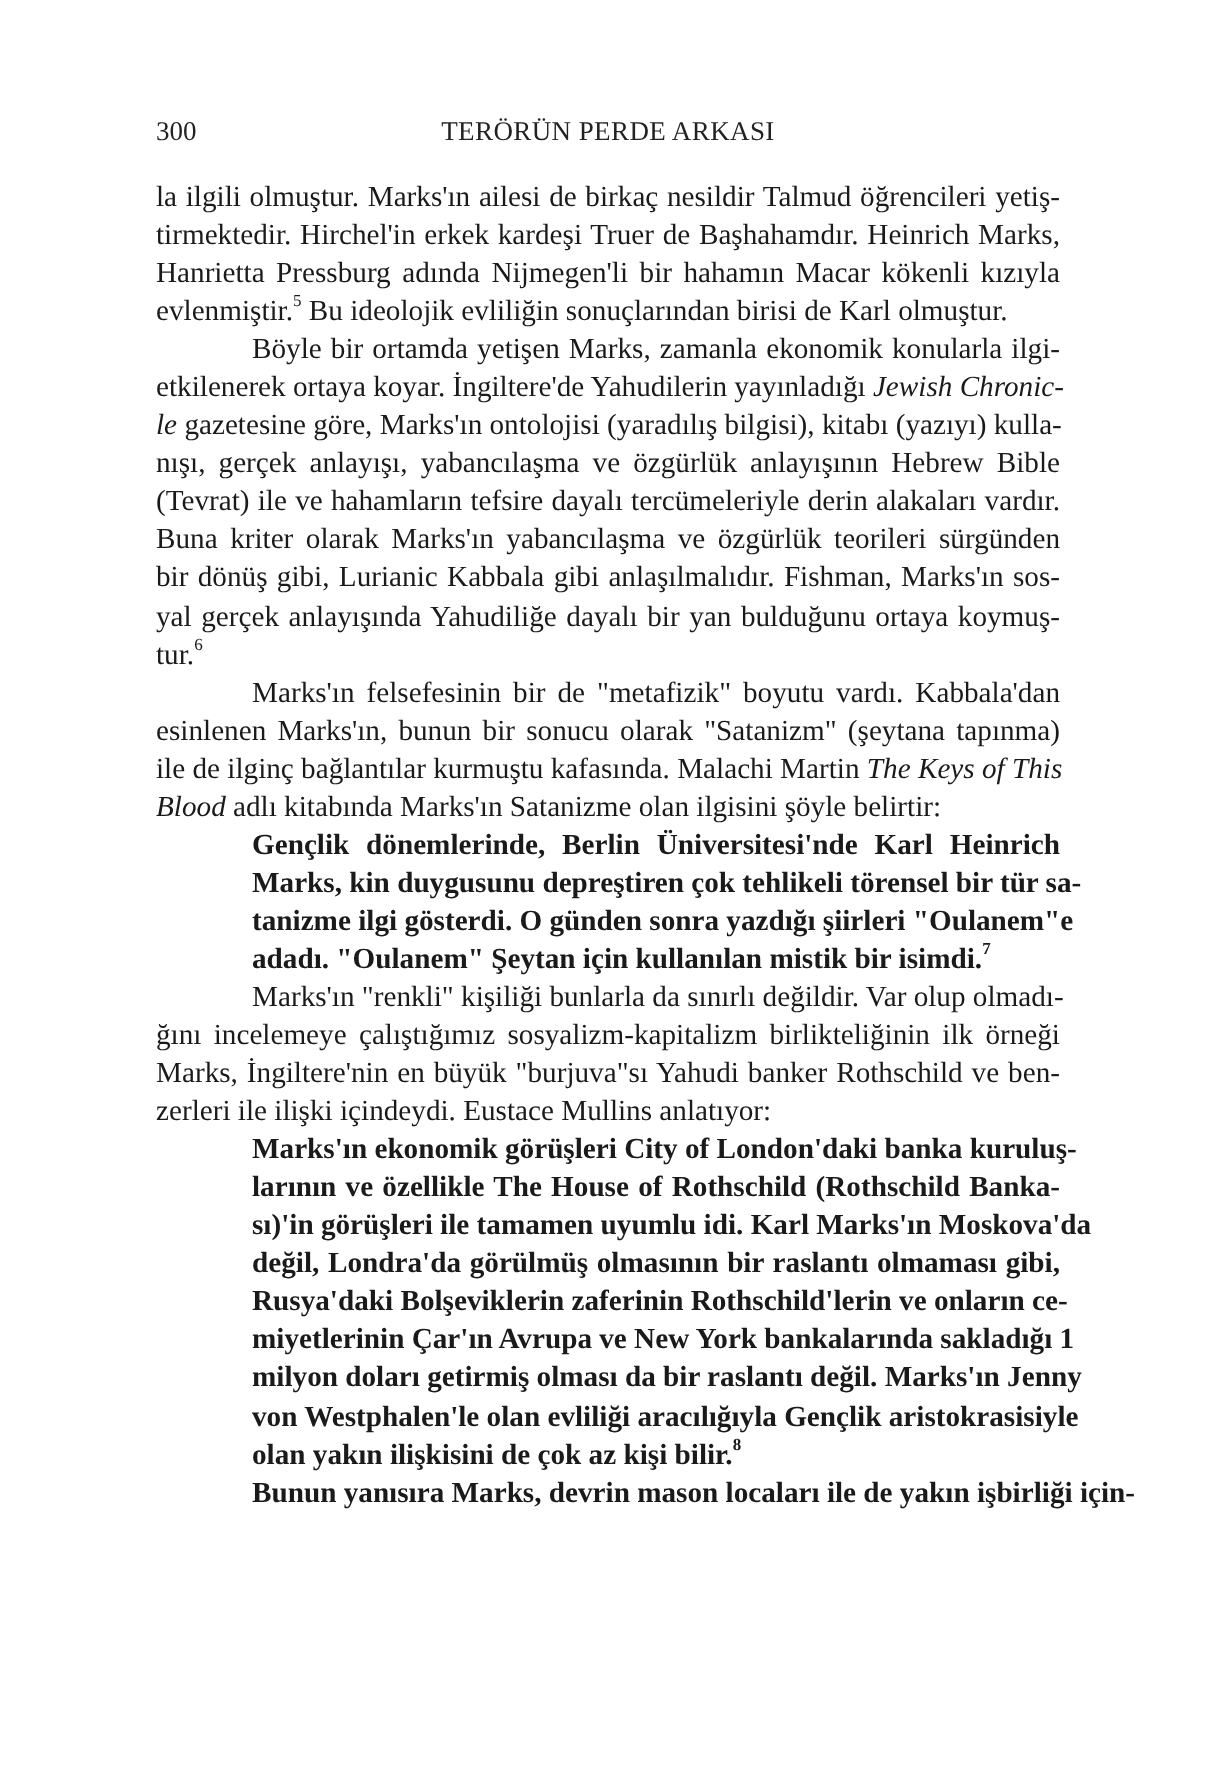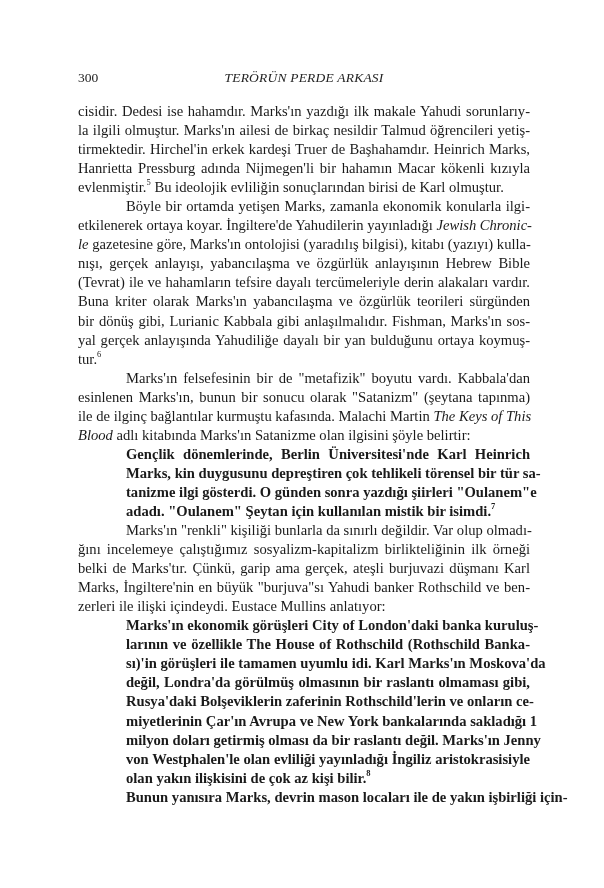"300" .page { top: 68px -> 56px }
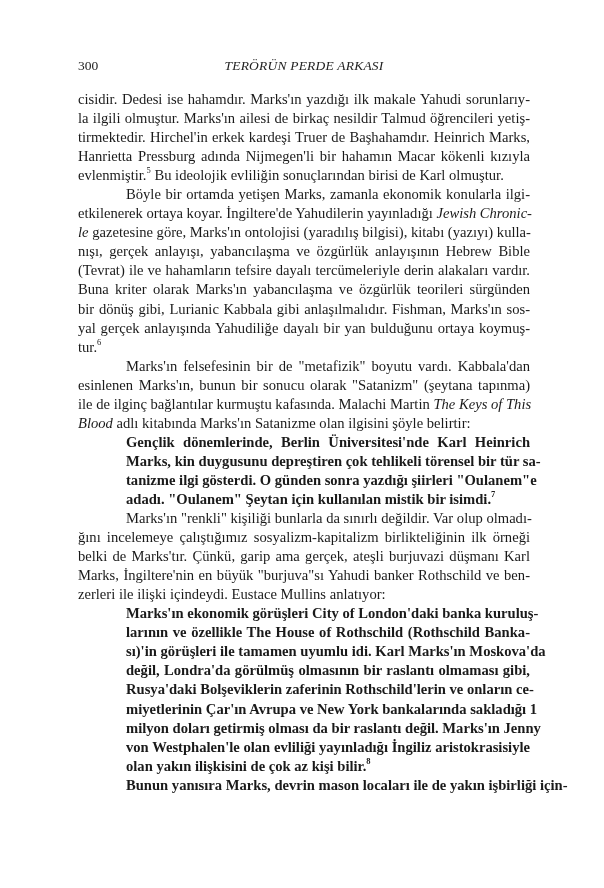"TERÖRÜN PERDE ARKASI" .running-head .title { font-style: italic -> none }
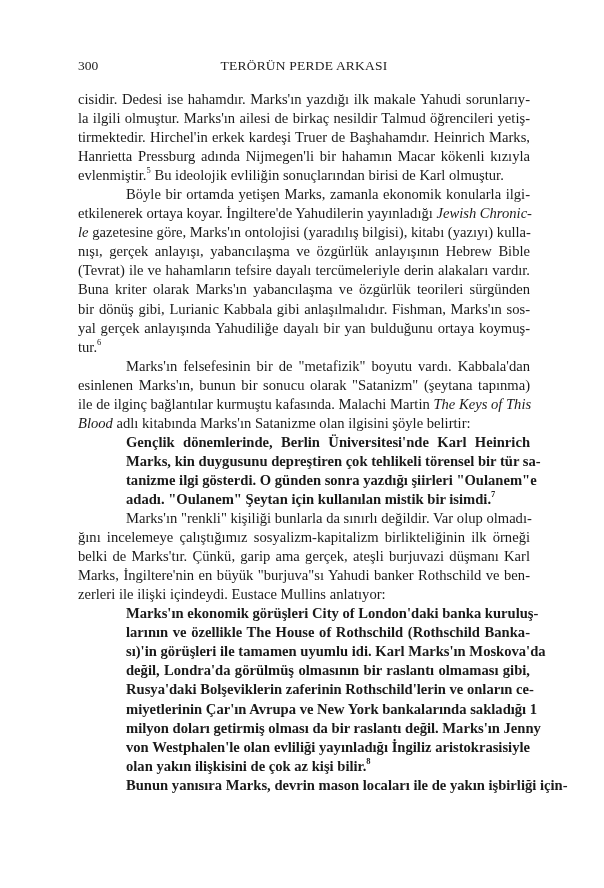"cisidir. Dedesi ise hahamdır. Marks'ın" span.line { html: <span>cisidir. Dedesi ise hahamdır. Marks'ın yazdığı ilk makale Yahudi sorunlarıy-</span> -> none }
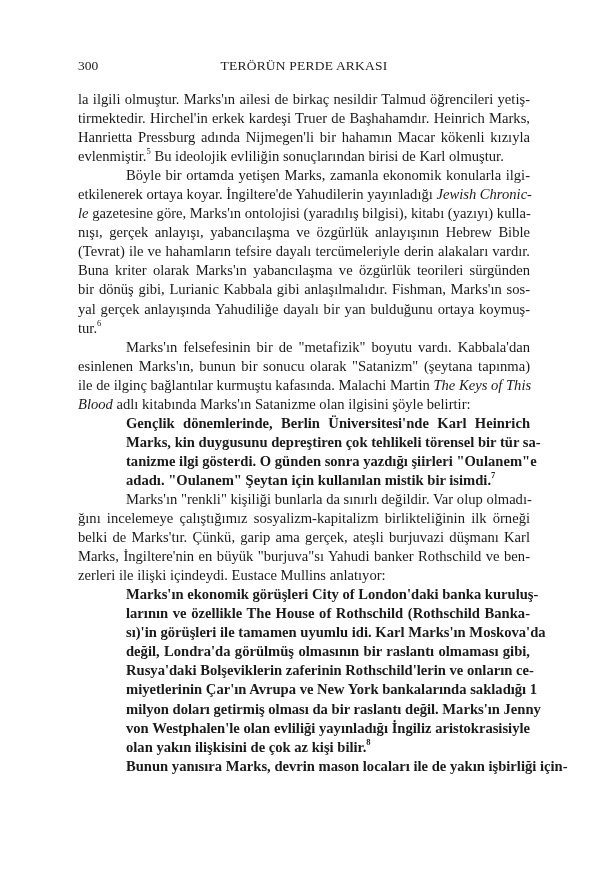"belki de Marks'tır. Çünkü, garip" span.line { html: <span>belki de Marks'tır. Çünkü, garip ama gerçek, ateşli burjuvazi düşmanı Karl</span> -> none }
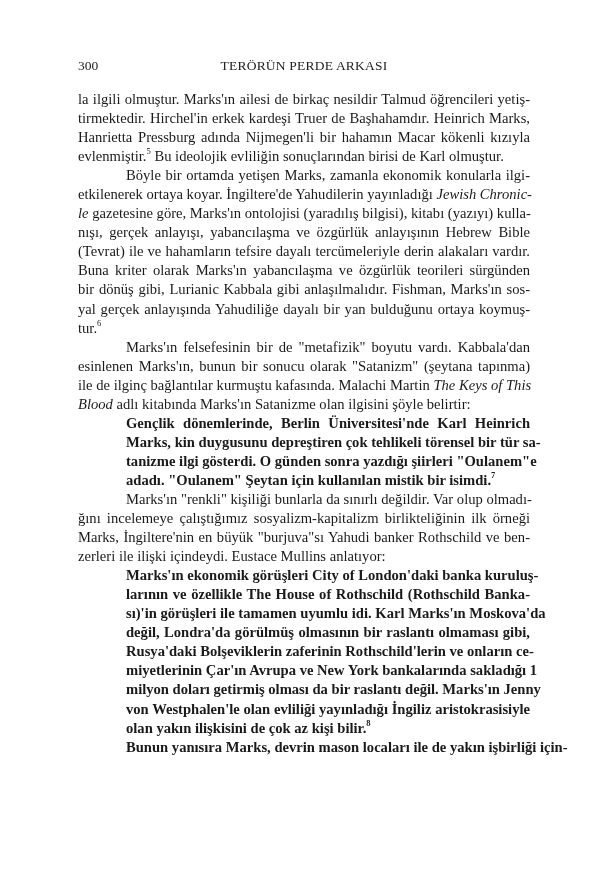"von Westphalen'le olan evliliği" span.line { text: yayınladığı İngiliz -> aracılığıyla Gençlik }
